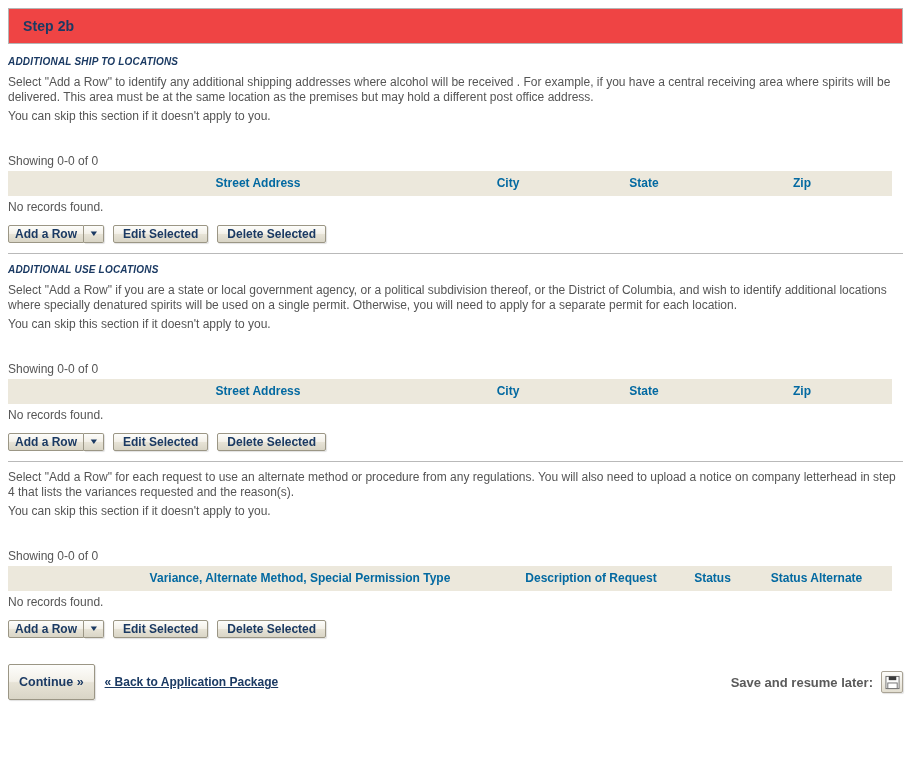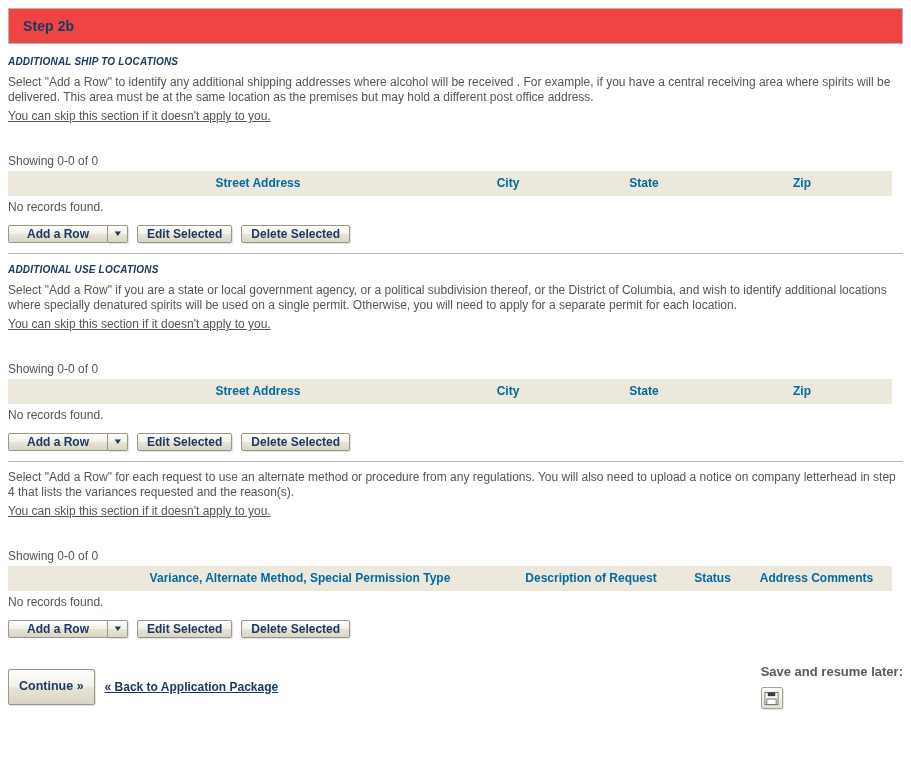"You can skip this section" .para.skip { text-decoration: underline -> none }
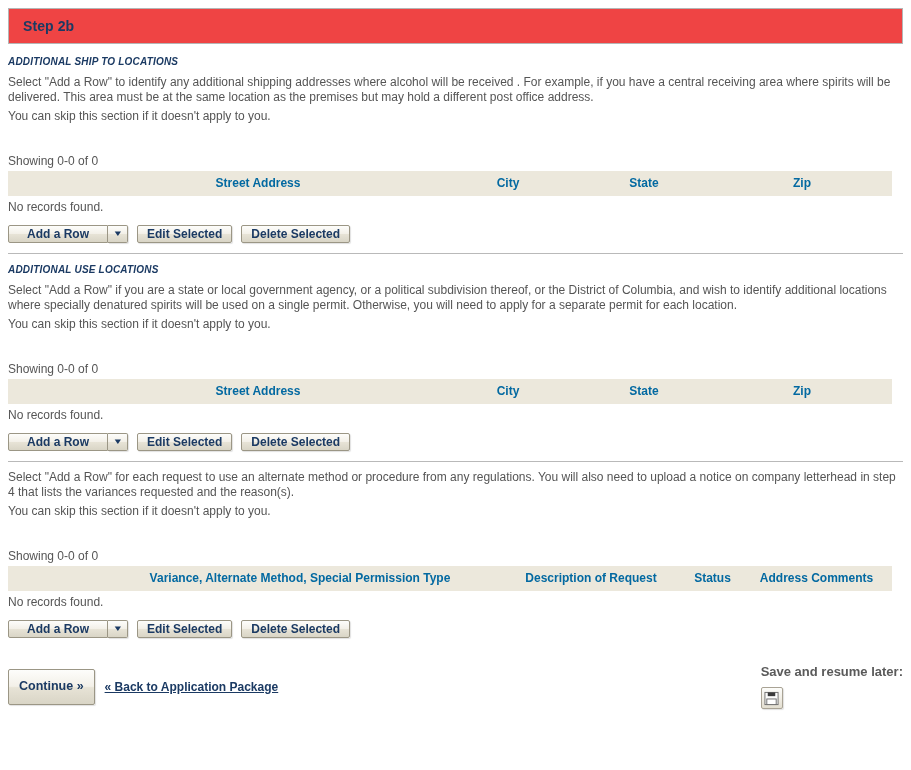"Add a Row" .split-btn .btn-main { padding: 0 18px -> 0 6px }
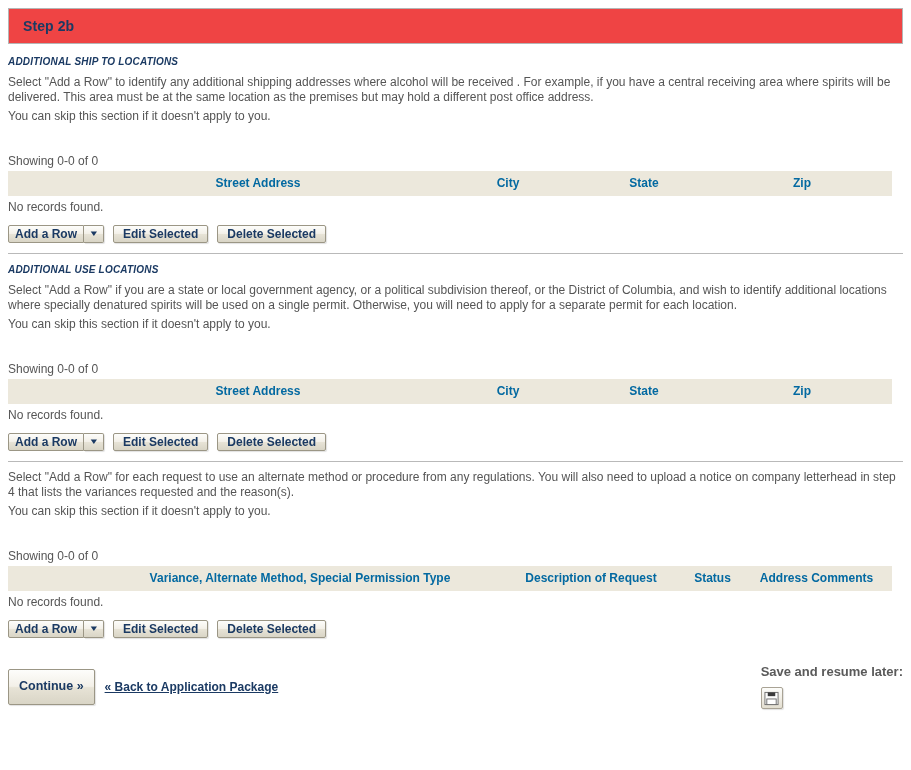"Address Comments" th { text: Address Comments -> Status Alternate }
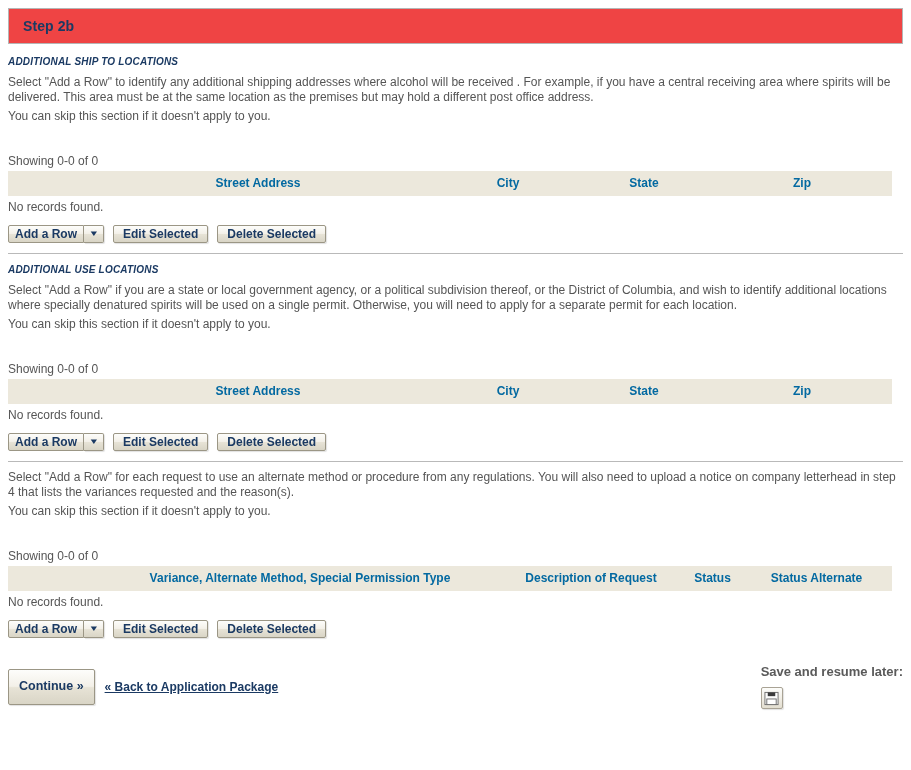"Save and resume later:" .footer-right { align-items: flex-start -> center; flex-direction: column -> none }
